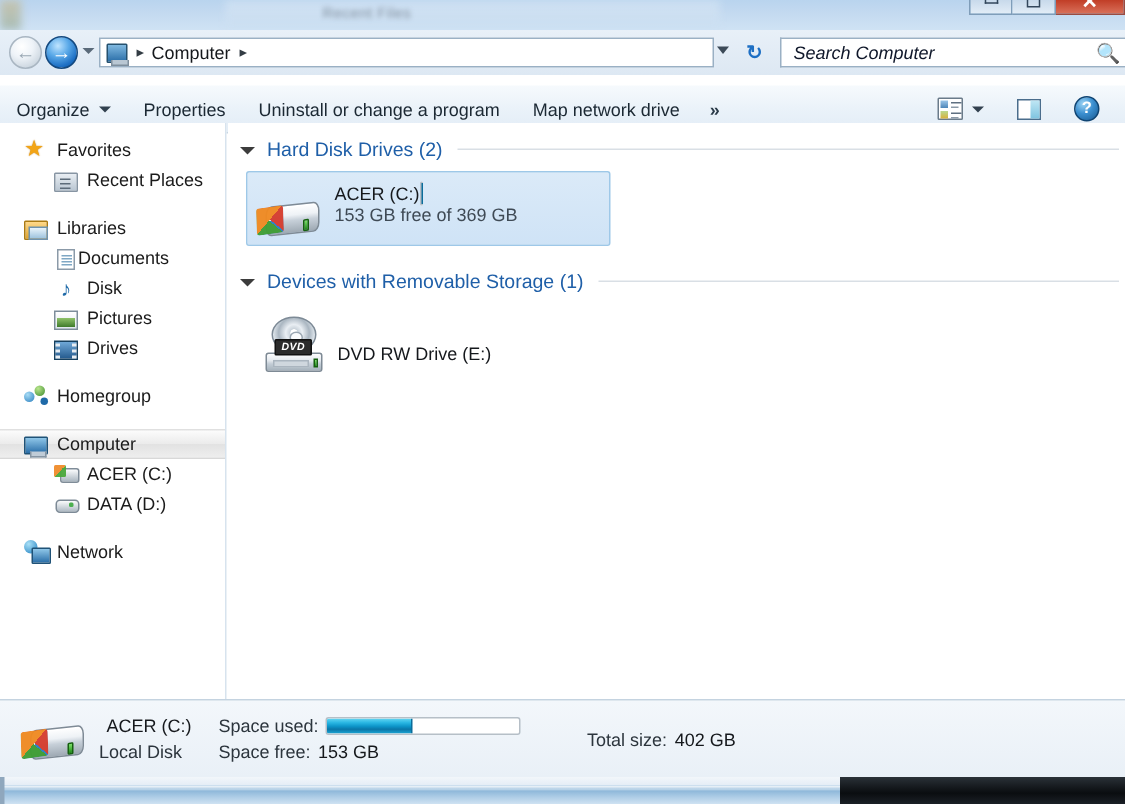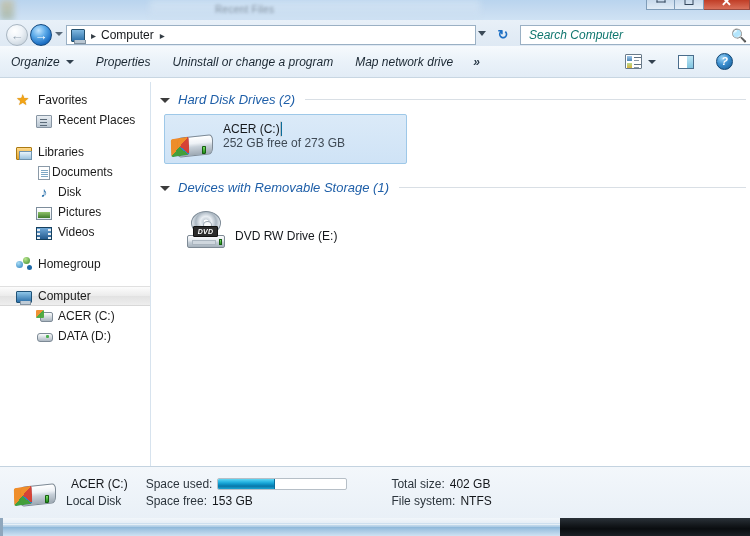"Search Computer" #searchbox .ph { color: #0f766e -> #0f172a }
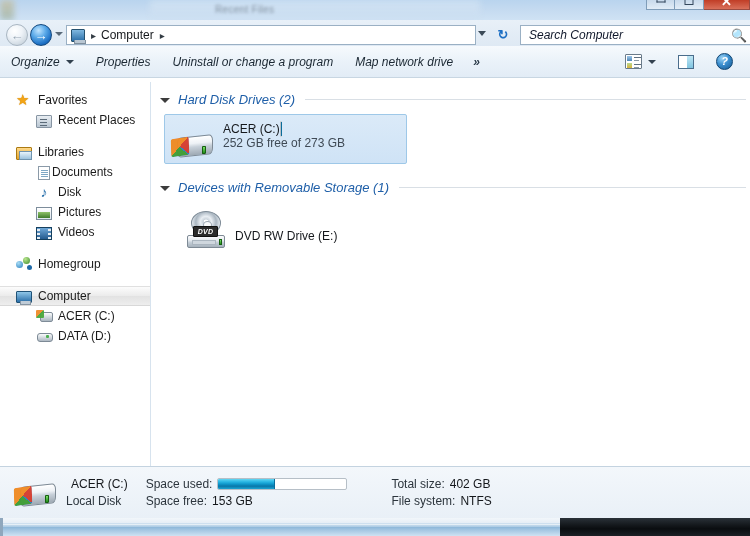"Organize" #toolbar { font-style: italic -> none; top: 46px -> 57px }
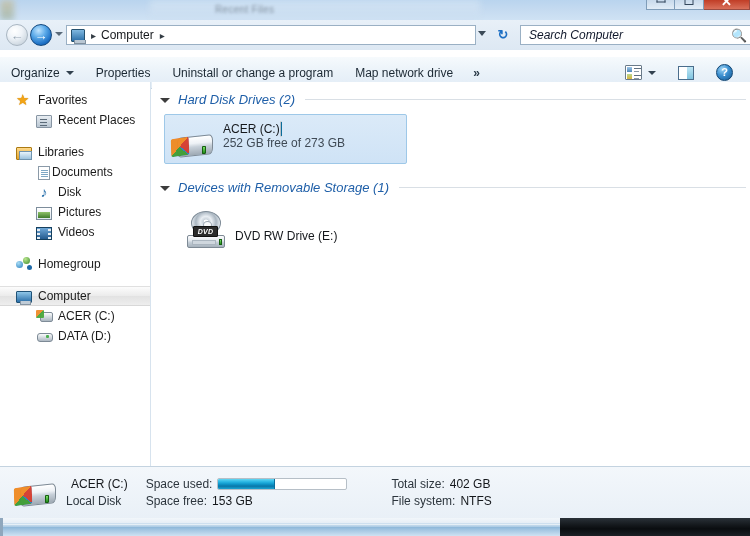"Hard Disk Drives (2)" .grouphdr { font-style: italic -> none }
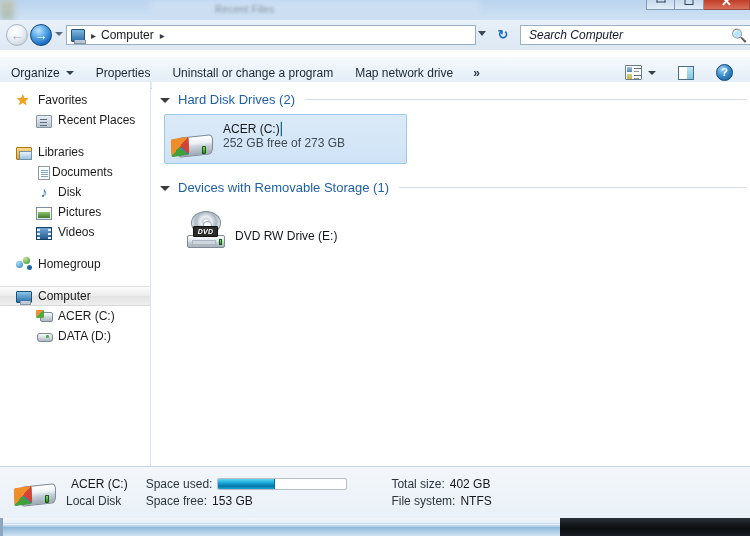"252 GB free of 273" span.tsub { text: 252 GB free of 273 -> 153 GB free of 369 }
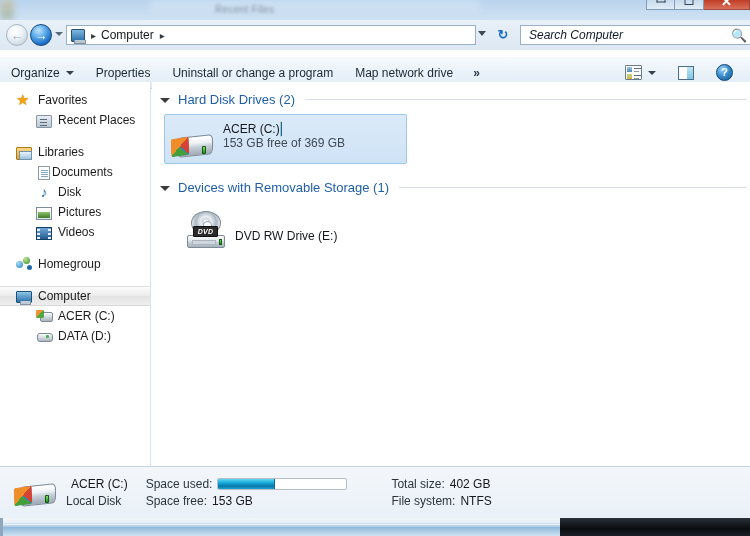"Videos" span { text: Videos -> Drives }
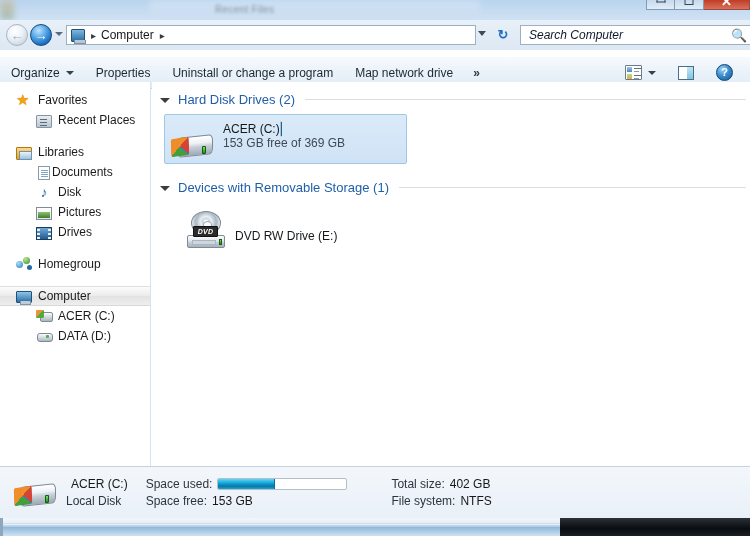"DVD RW Drive (E:)" div.tilerow { padding-left: 24px -> 14px }
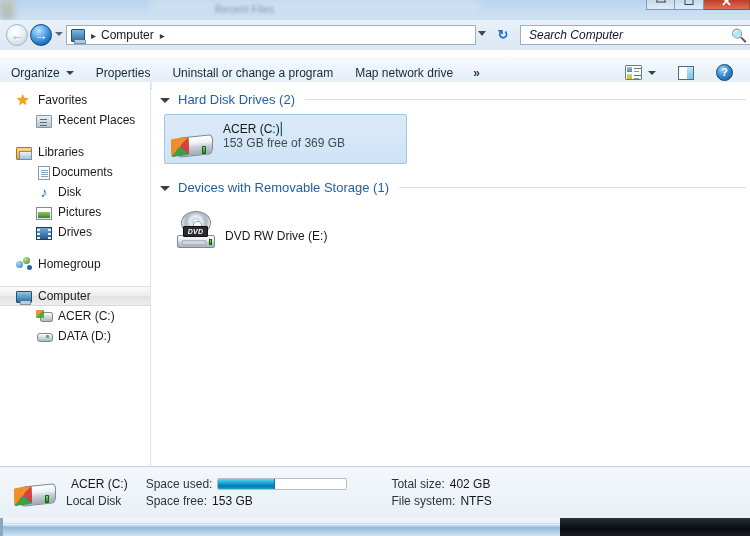"Network" div.navrow { html: none -> <div> <span></span> <span>Network</span> </div> }
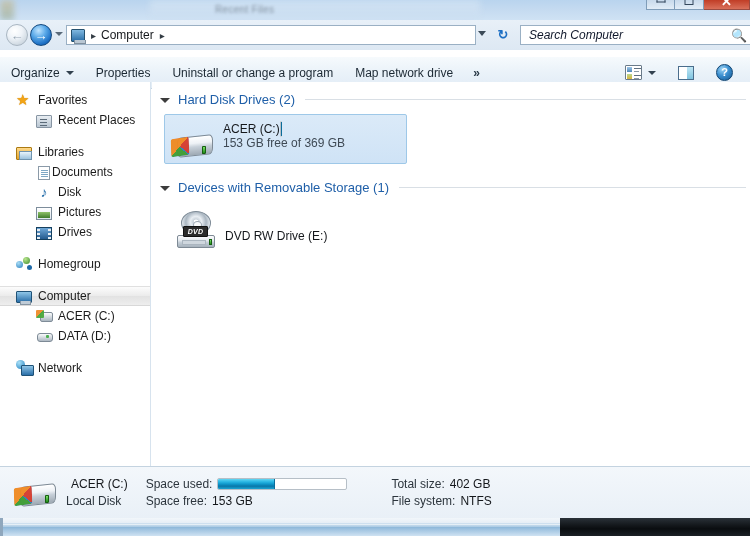"File system:" div.line { html: <div> <span>File system:</span> <span>NTFS</span> </div> -> none }
